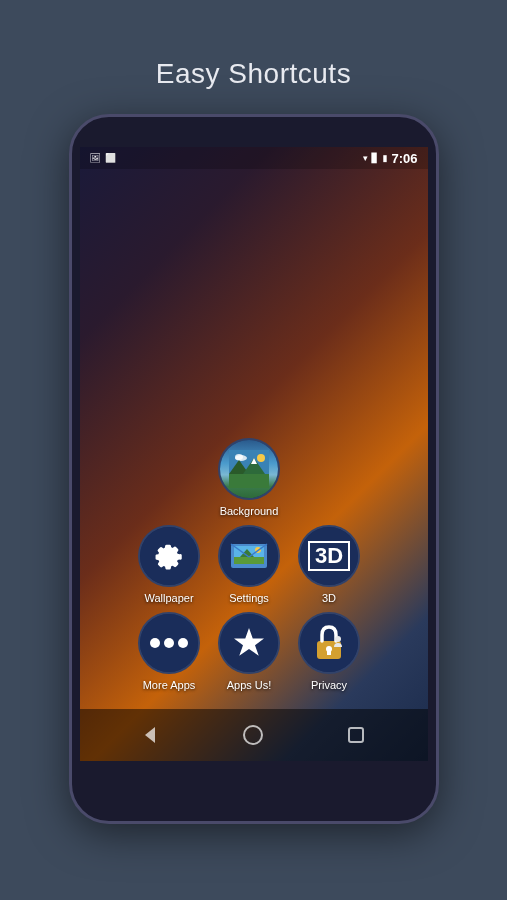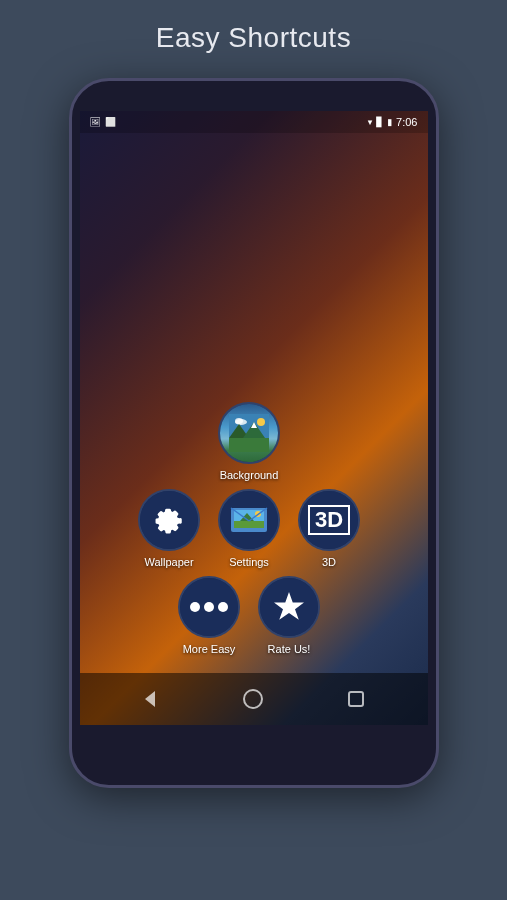"Easy Shortcuts" .header-text { margin-top: 20px -> 56px }
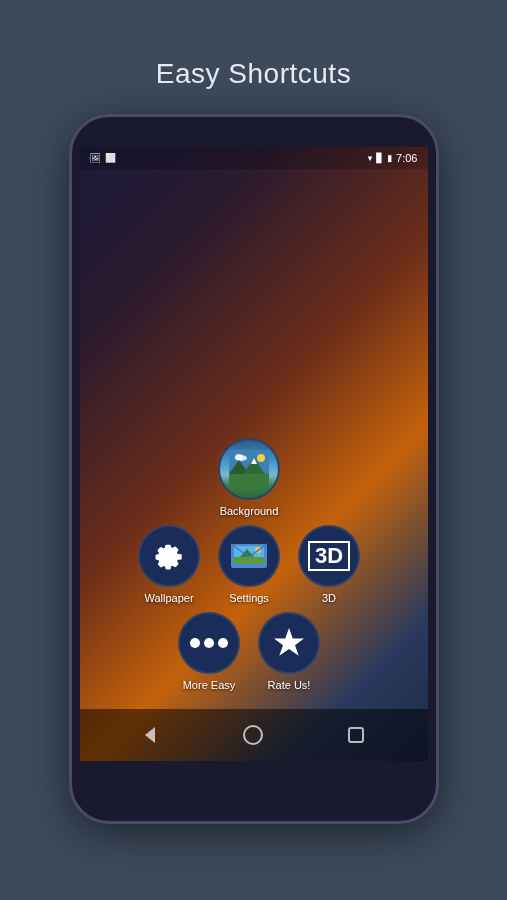"7:06" .status-time { font-size: 11px -> 13px; font-weight: normal -> bold }
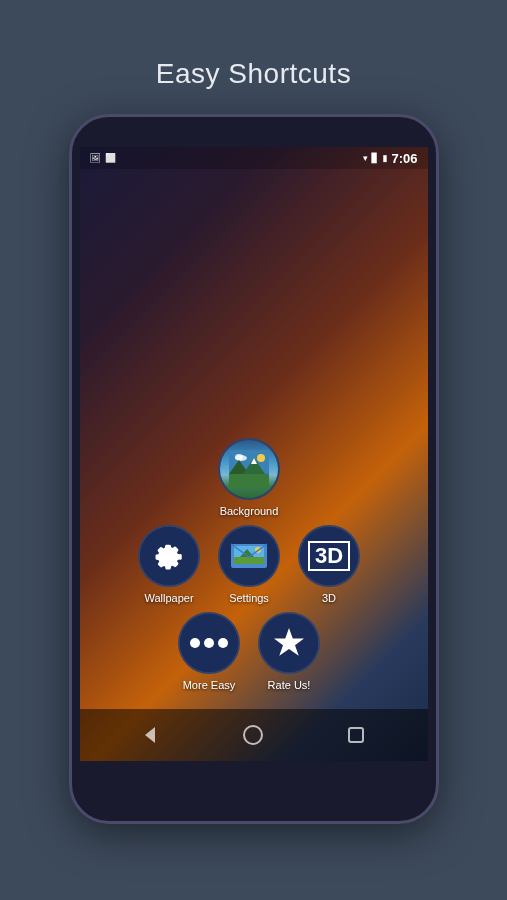"More Easy" span.app-label { text: Easy -> Apps }
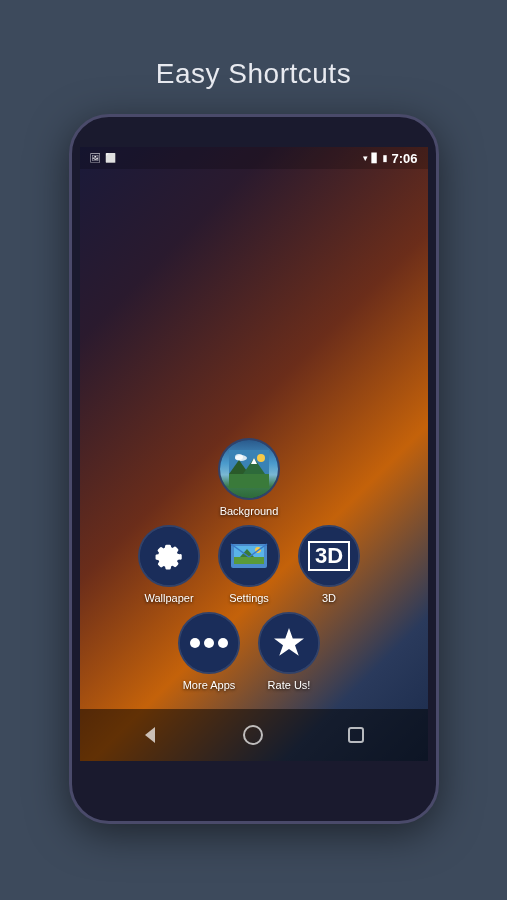"Rate Us!" span.app-label { text: Rate -> Apps }
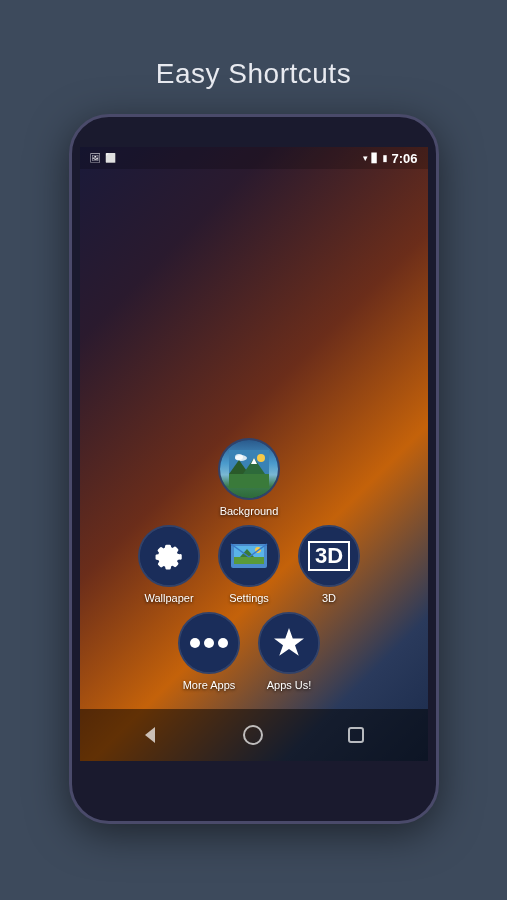"Privacy" div.app-item { html: none -> <div> <div> <div> <svg> <rect></rect> <path></path> <circle></circle> <rect></rect> <circle></circle> <path></path> </svg> </div> </div> <span>Privacy</span> </div> }
